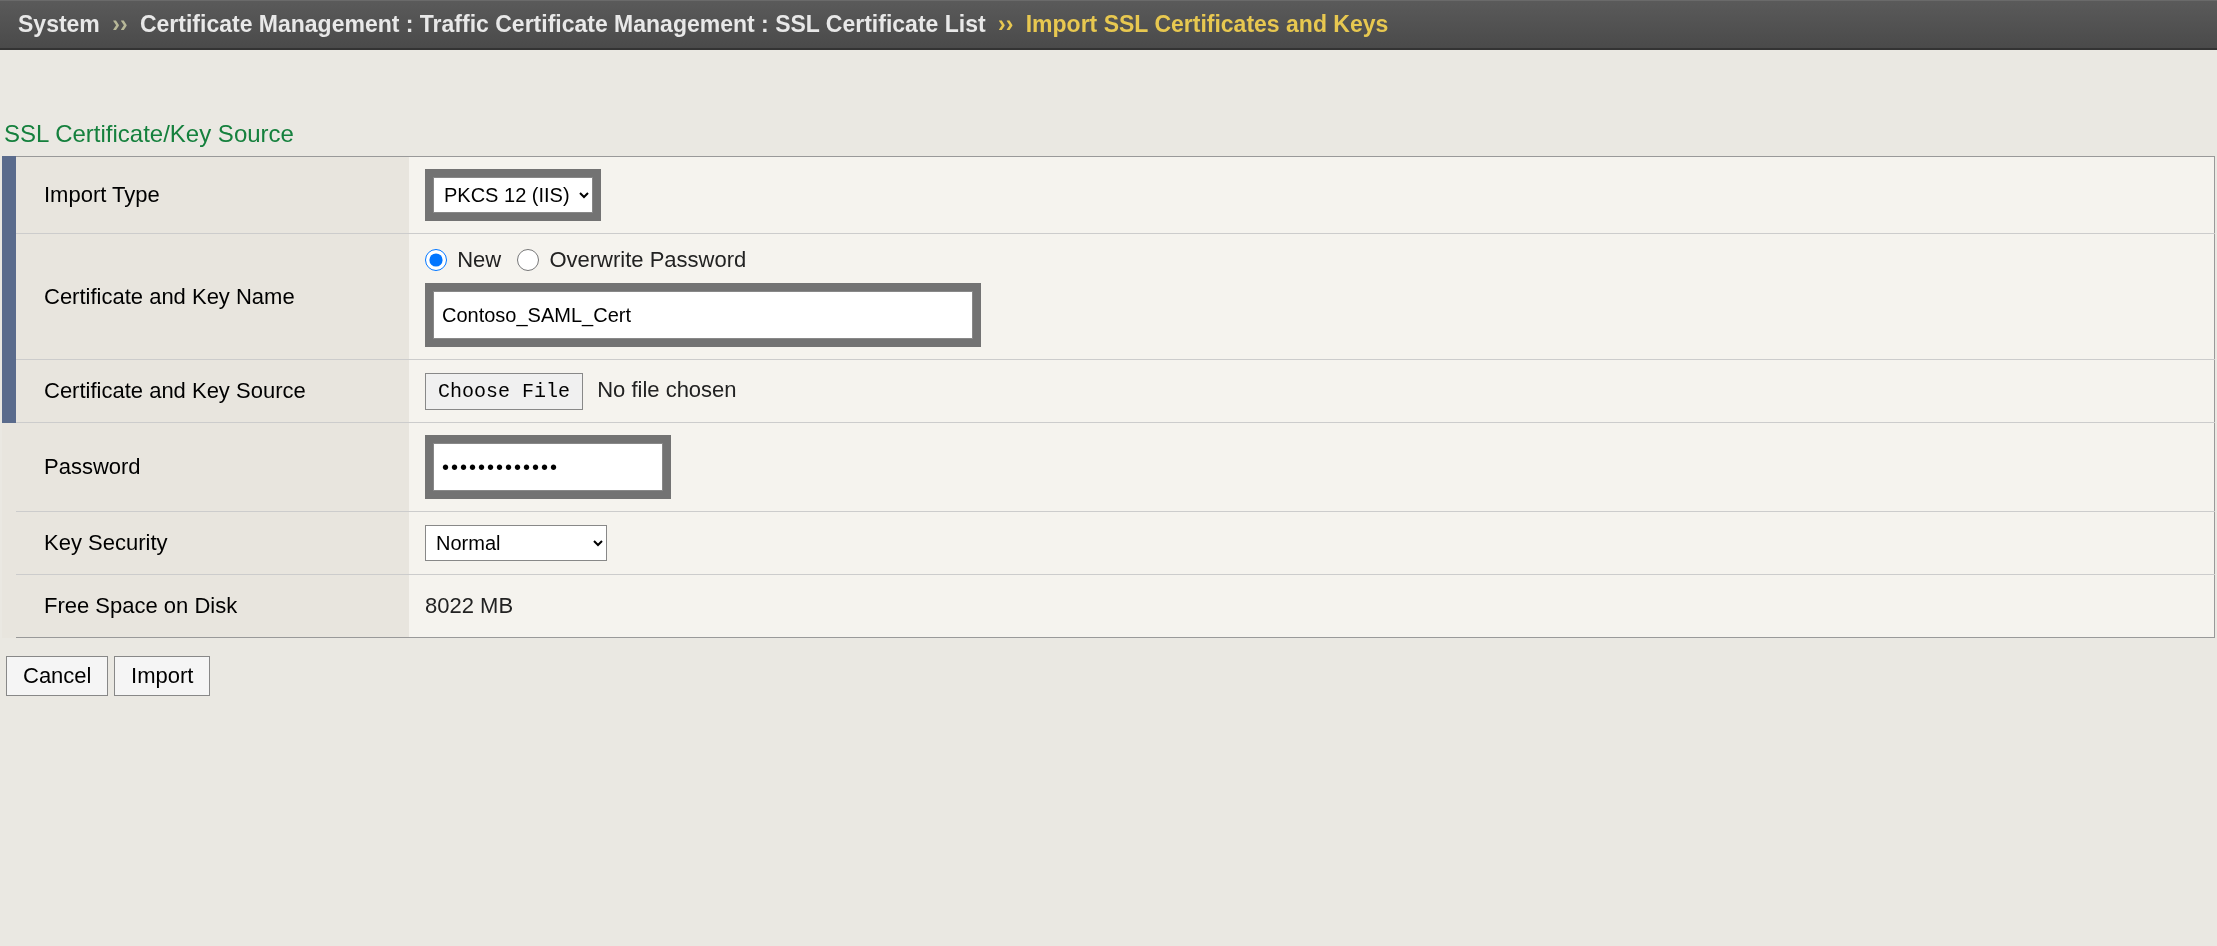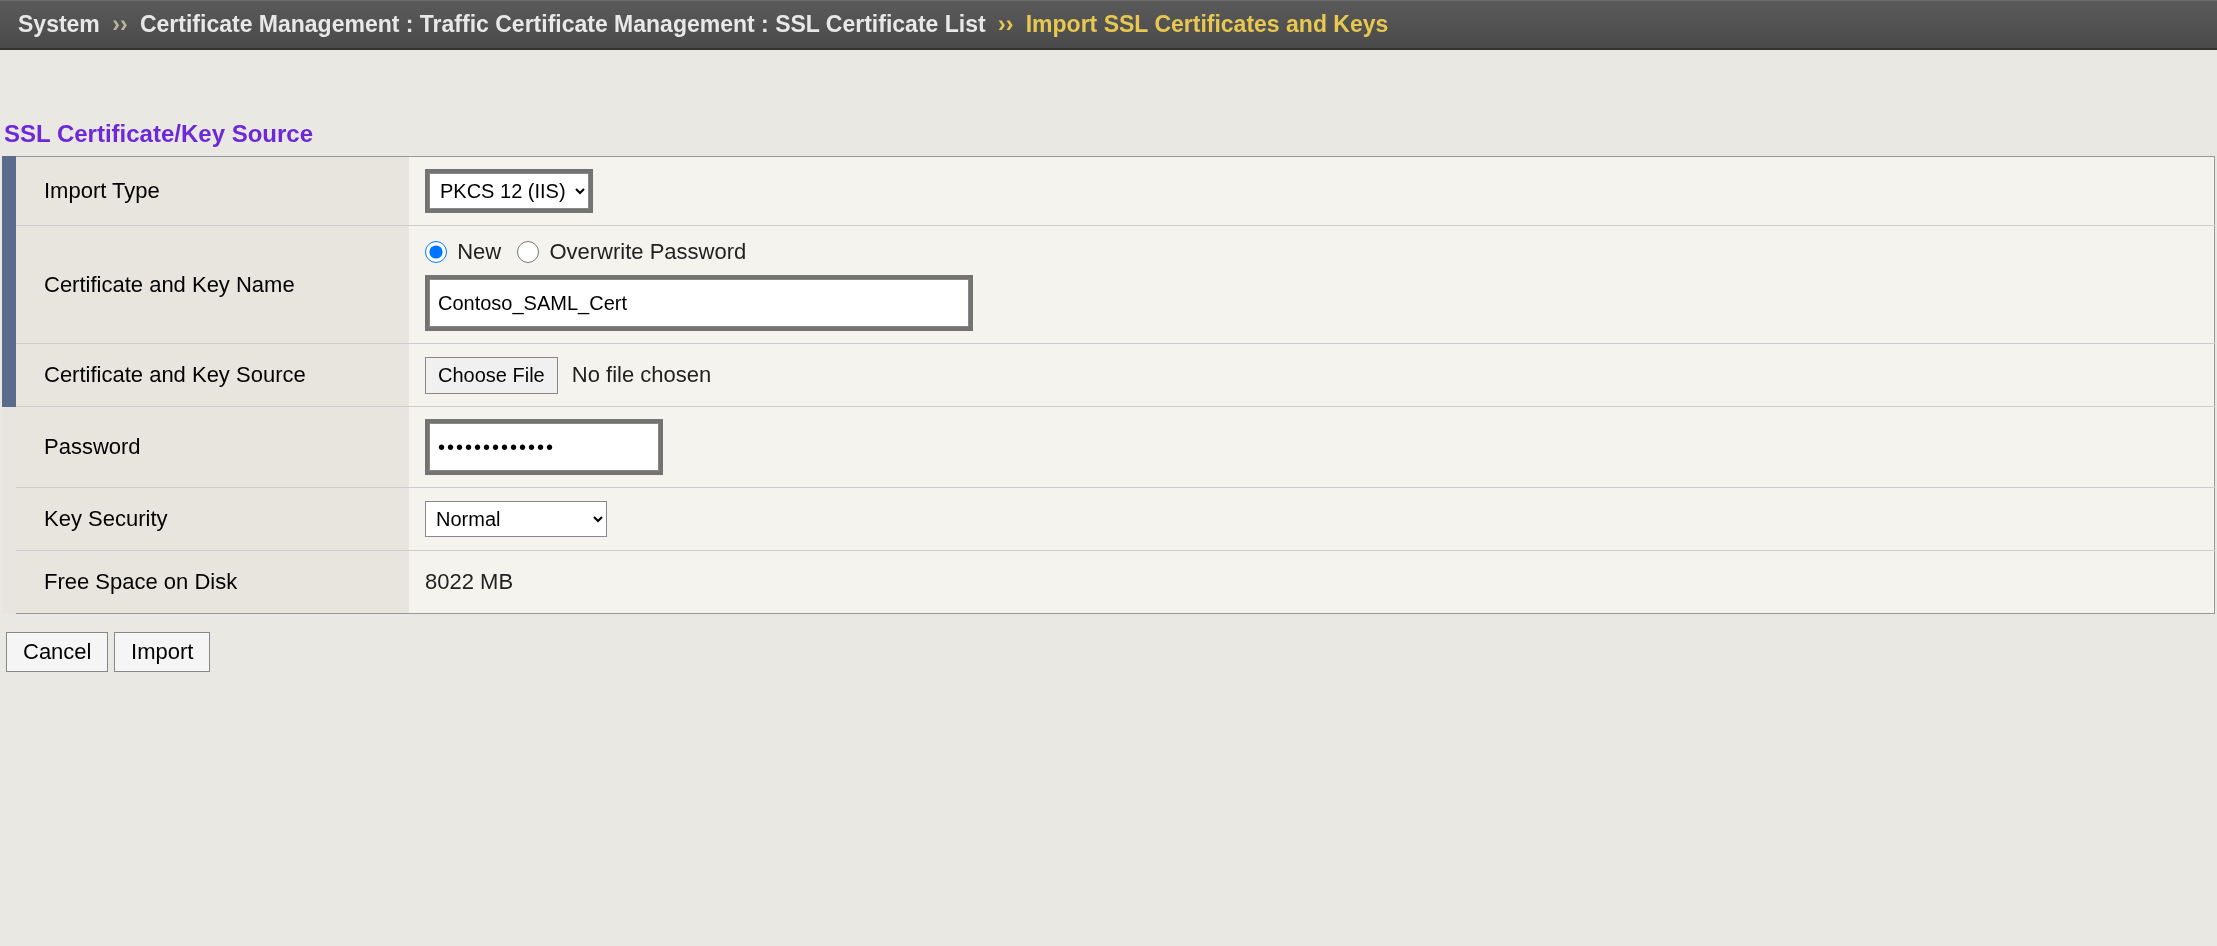"SSL Certificate/Key Source" .section-header { color: #6d28d9 -> #15803d; font-weight: bold -> normal }
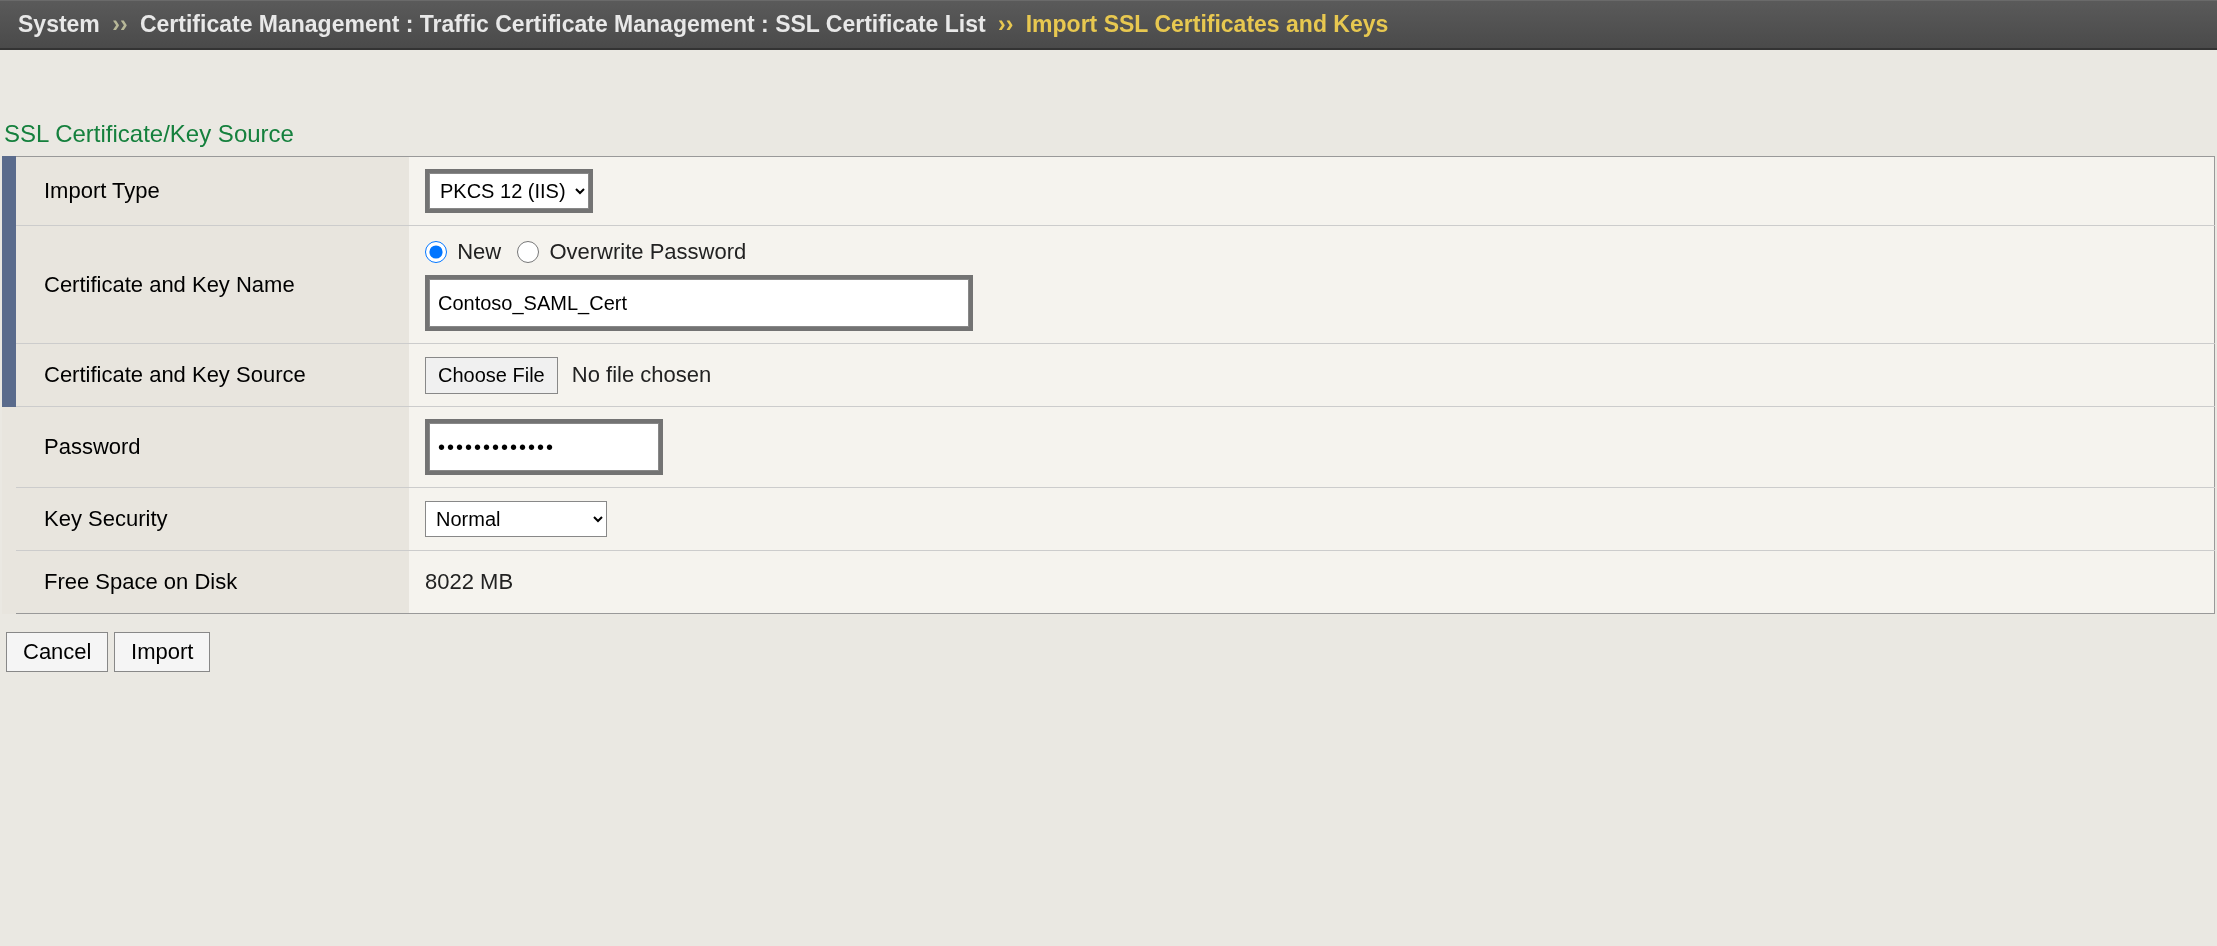"PKCS 12 (IIS)" .highlight-red { border: 4px solid #737373 -> 8px solid #737373 }
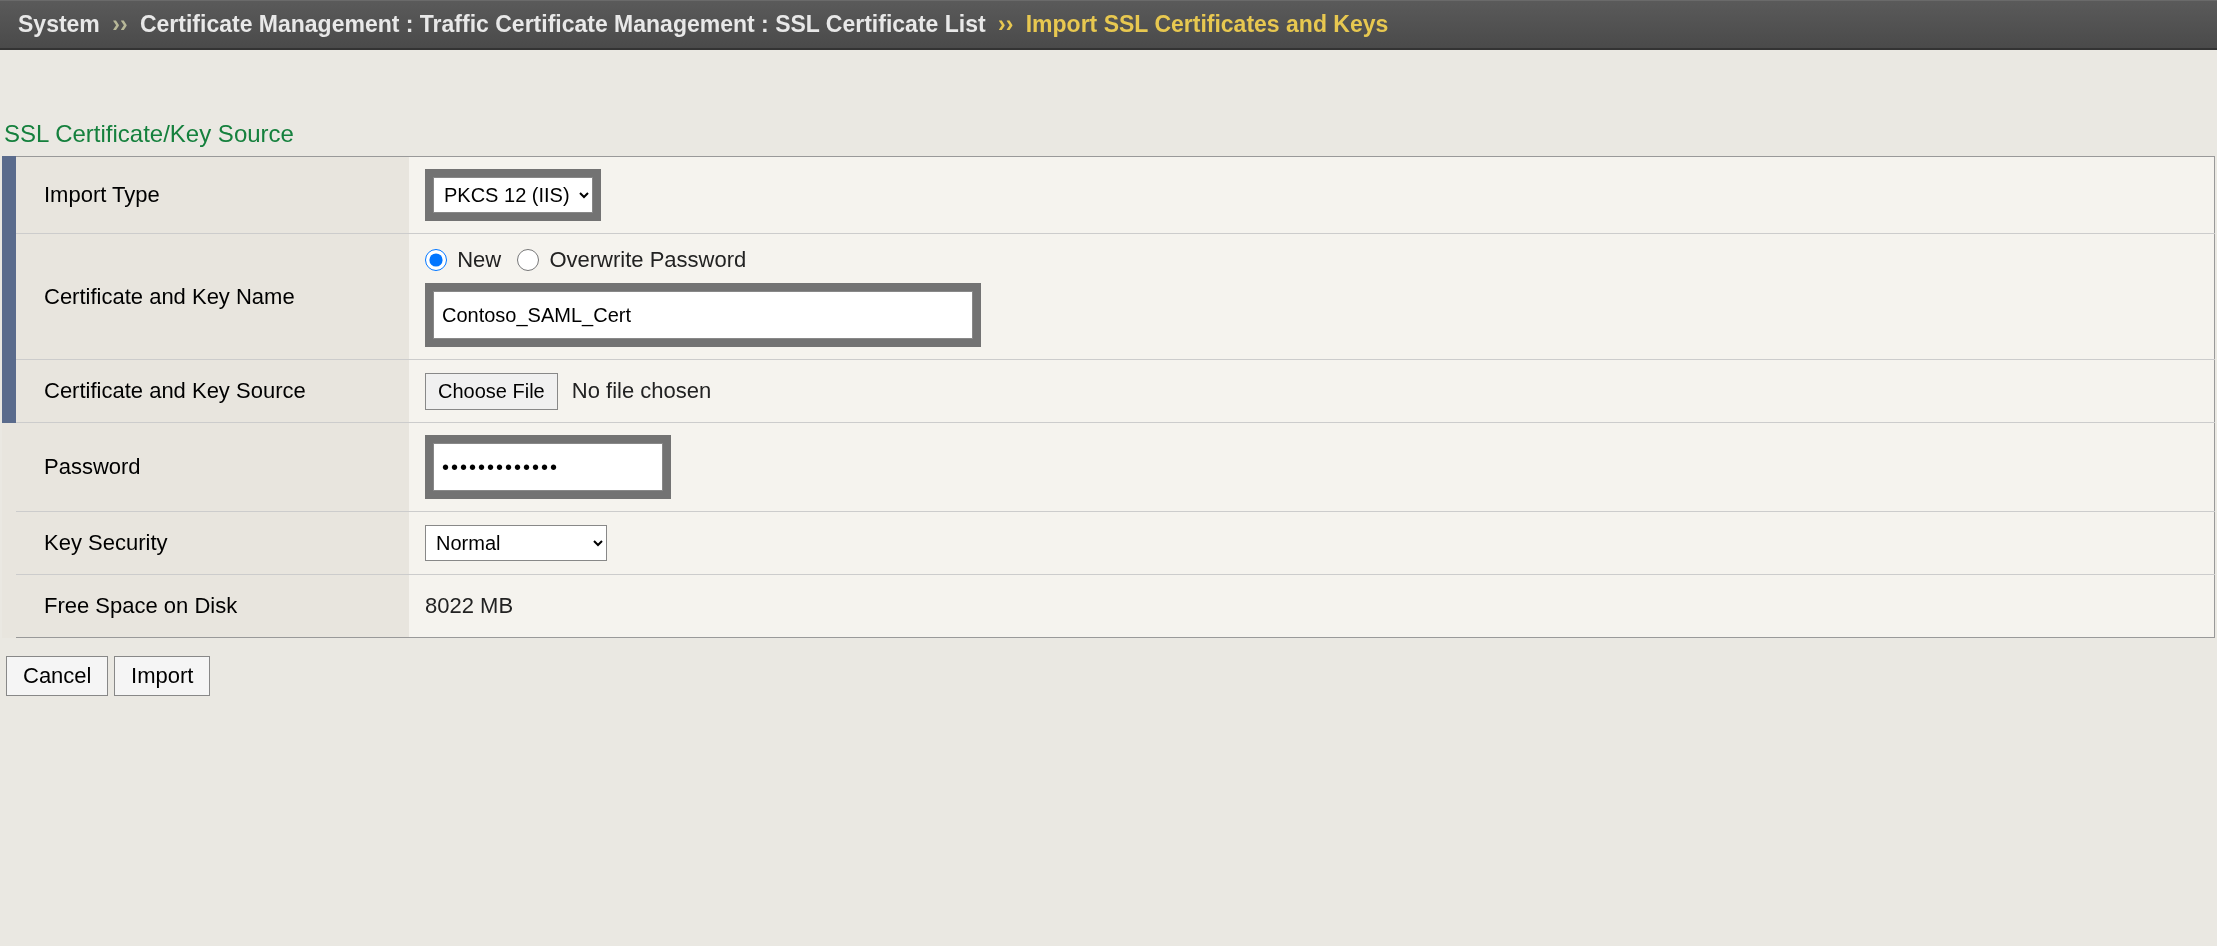"Choose File" .file-button { font-family: none -> Liberation Mono, monospace }
